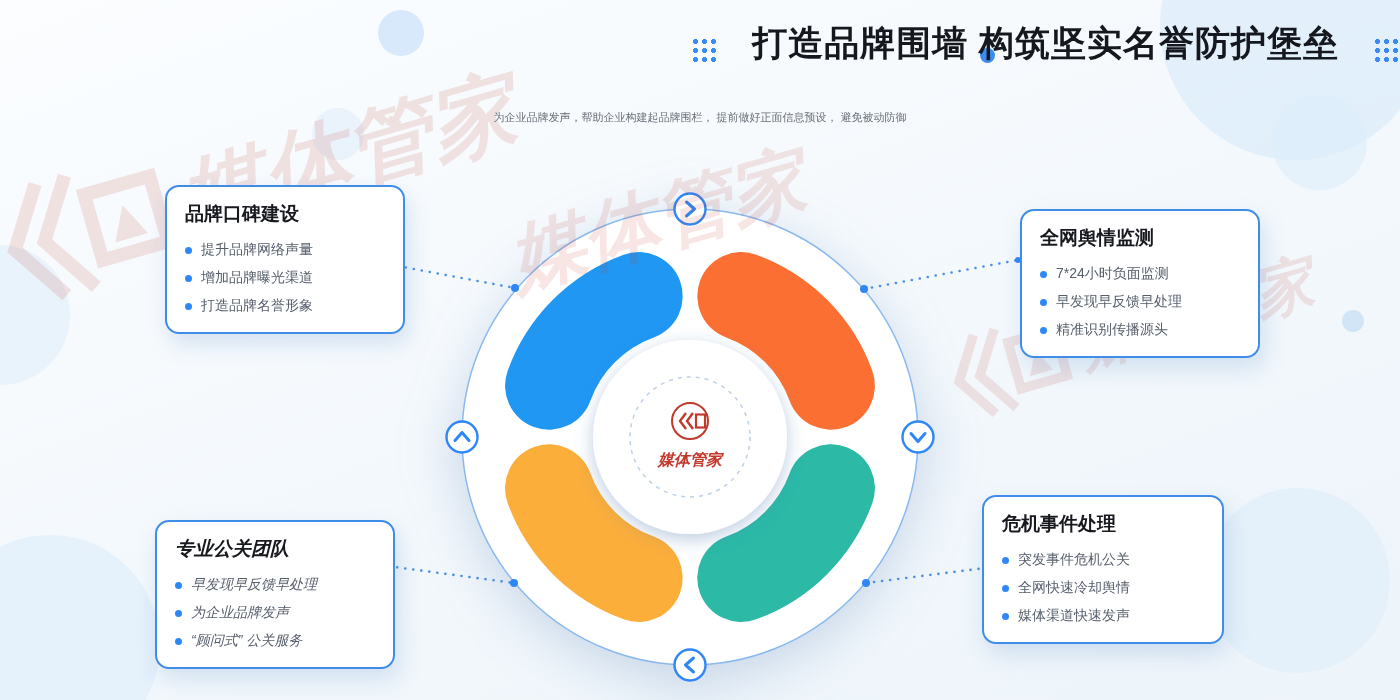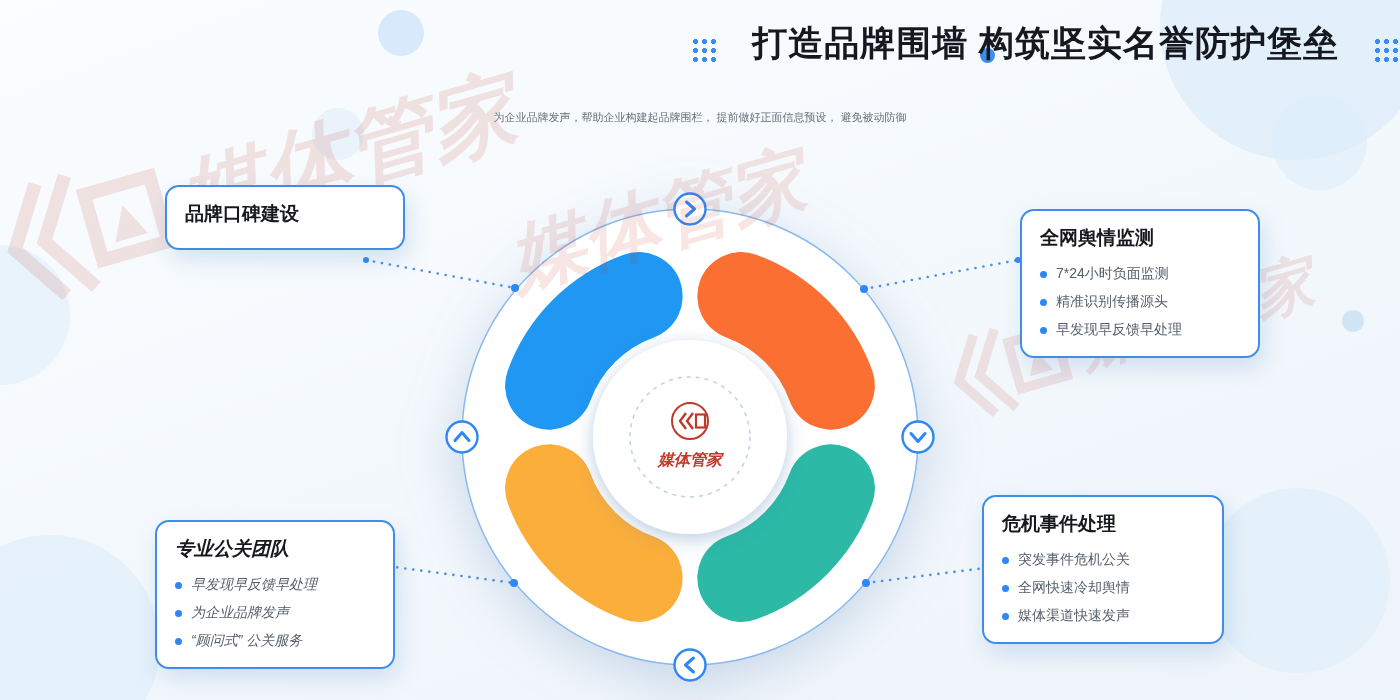"提升品牌网络声量" ul.card-list { html: none -> <ul> <li> <span></span> <span>提升品牌网络声量</span> </li> <li> <span></span> <span>增加品牌曝光渠道</span> </li> <li> <span></span> <span>打造品牌名誉形象</span> </li> </ul> }
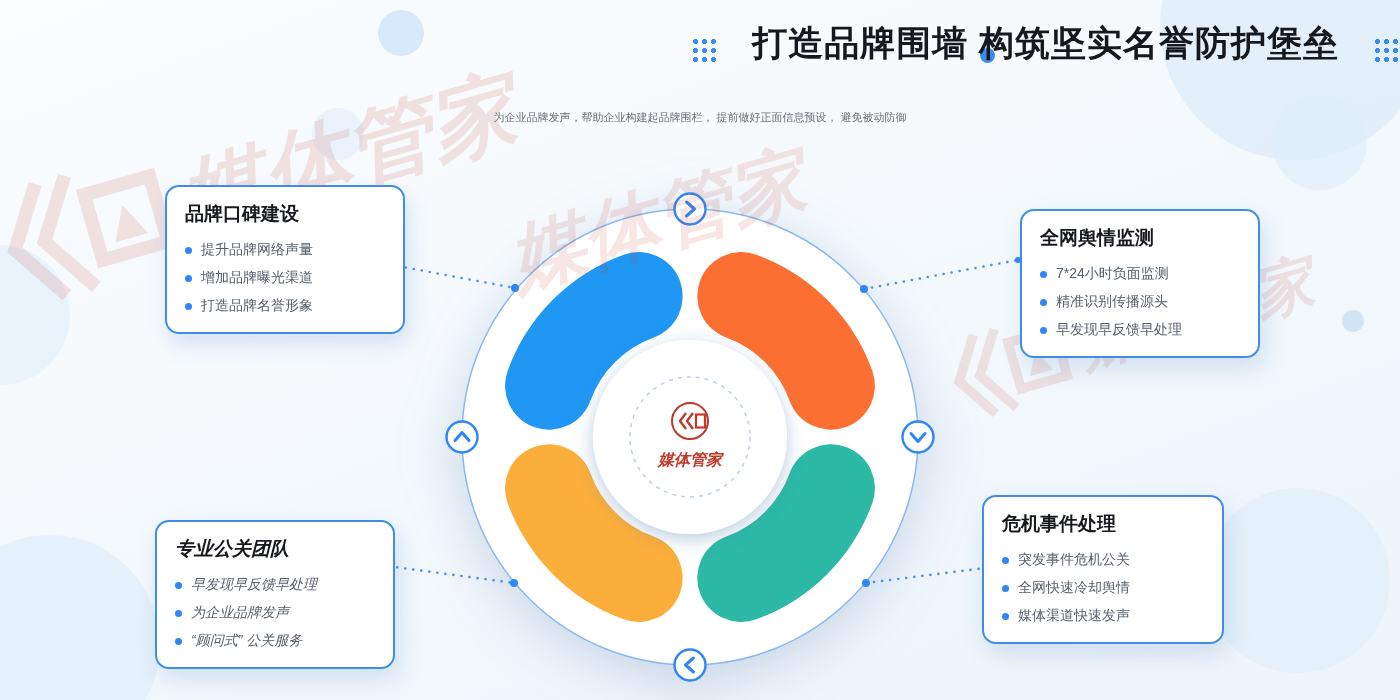"精准识别传播源头" li.card-item { order: before "早发现早反馈早处理" -> after "早发现早反馈早处理" }
